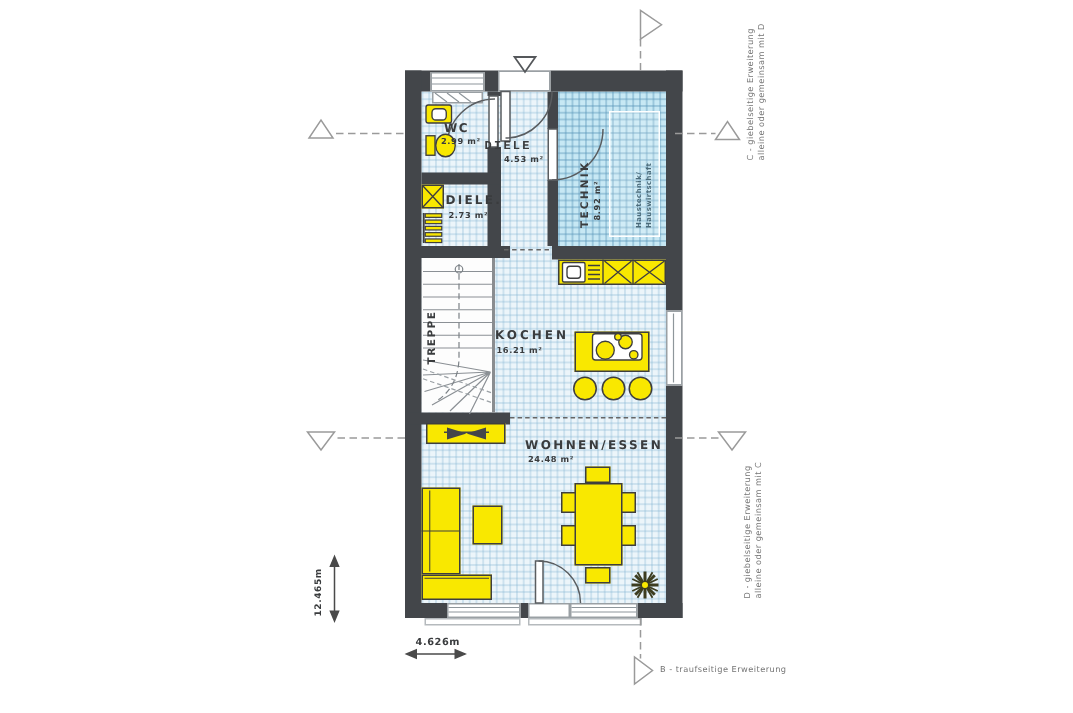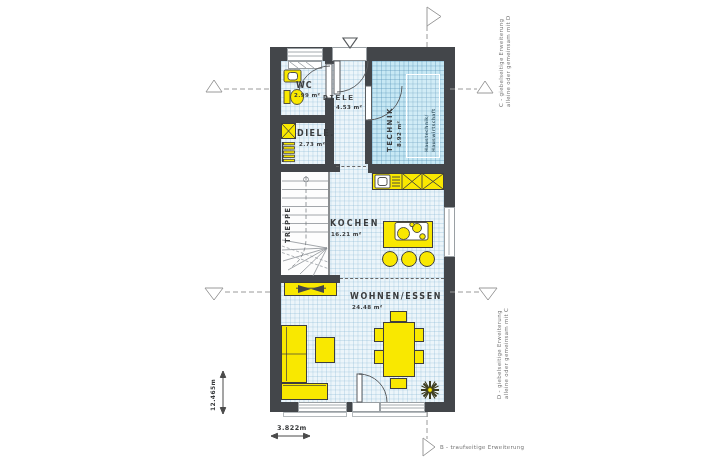"3.822m" div.dim { text: 3.822m -> 4.626m }
